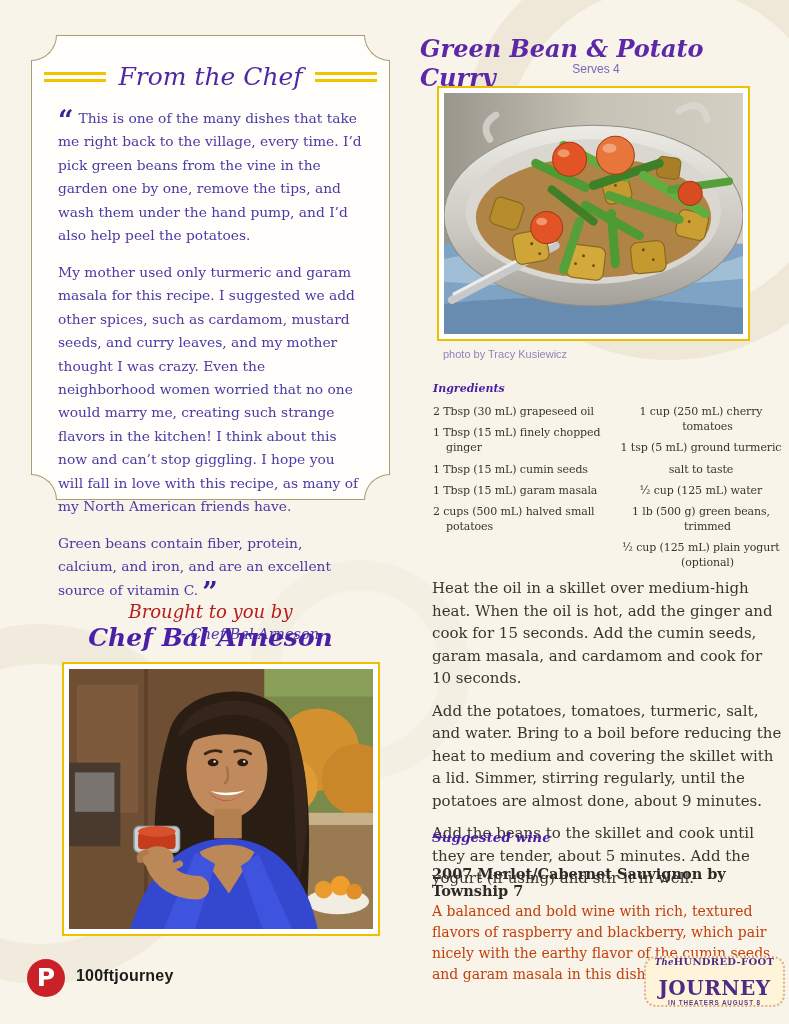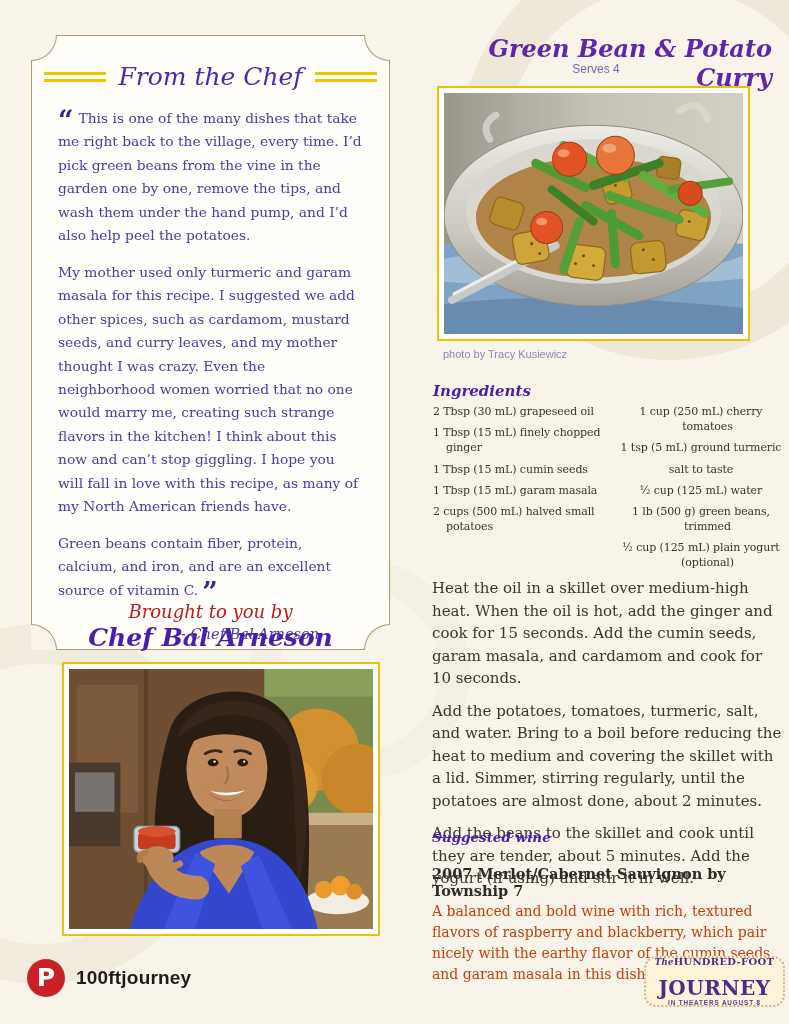"Green Bean & Potato Curry" .recipe-title { text-align: right -> left }
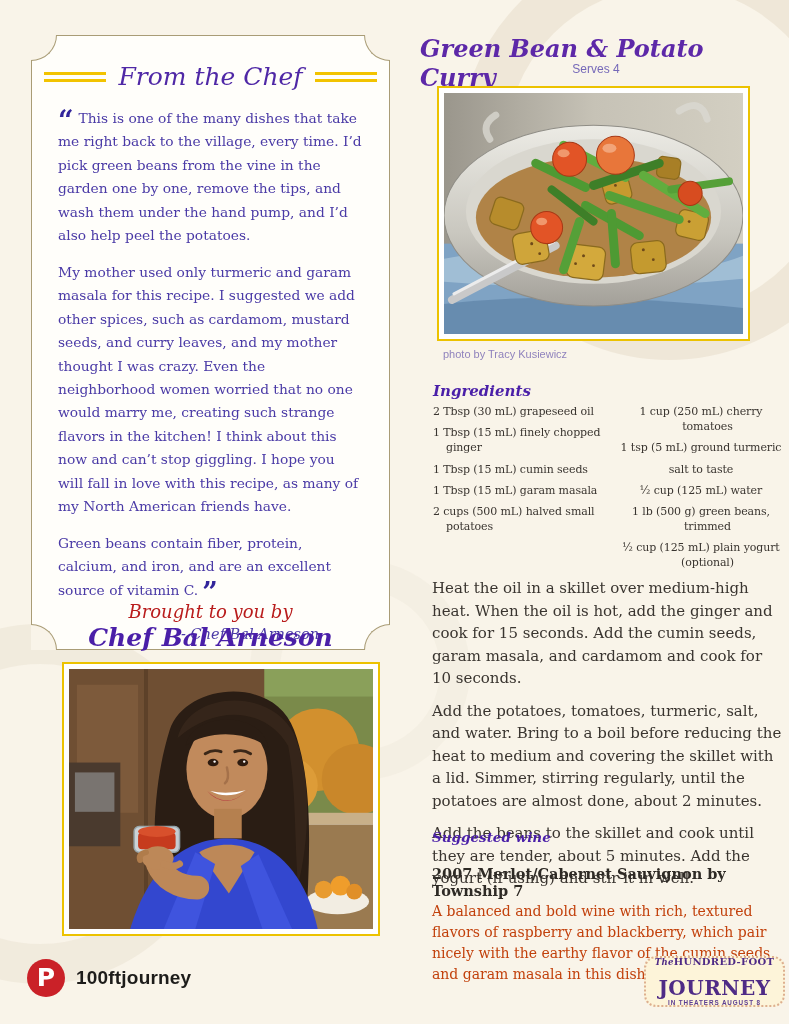"From the Chef" .chef-box { height: 615px -> 465px }
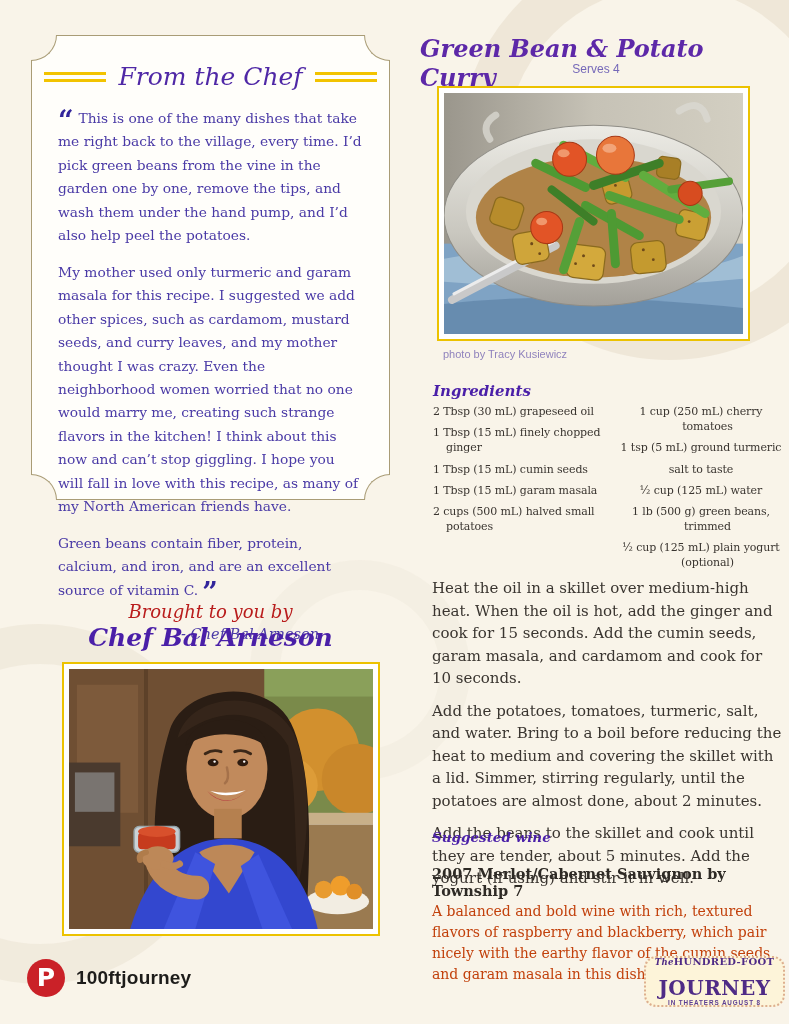"Ingredients" .ing-head { font-size: 15px -> 11px }
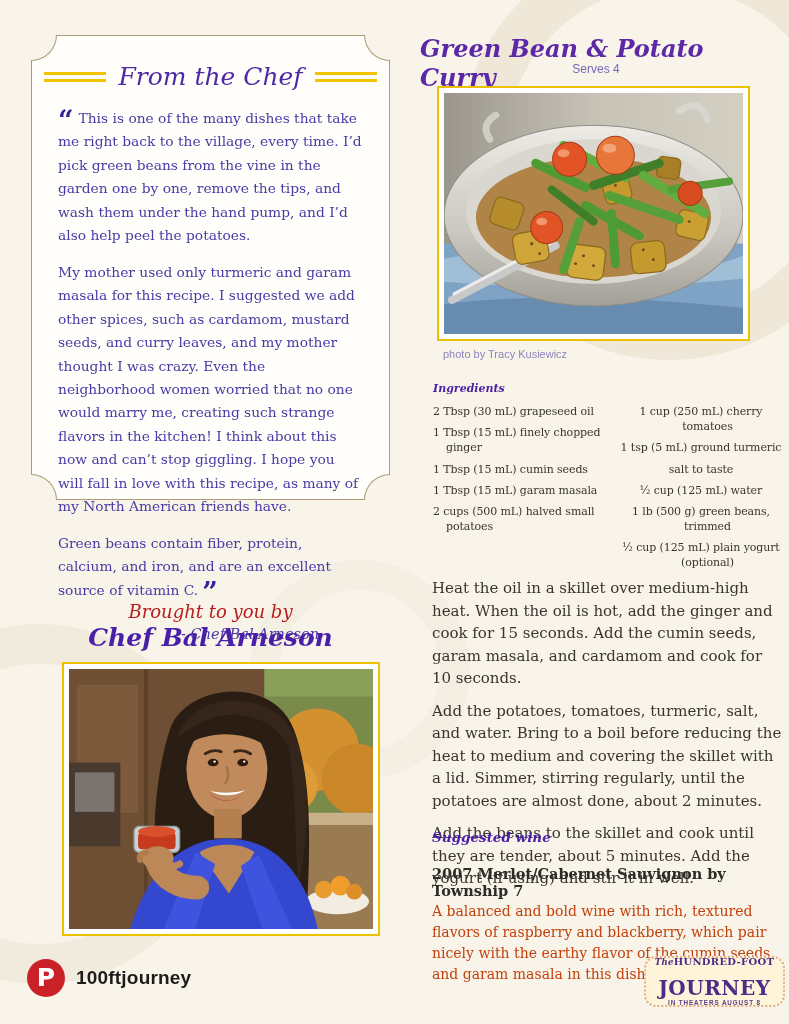"Add the potatoes, tomatoes, turmeric," p { text: 2 -> 9 }
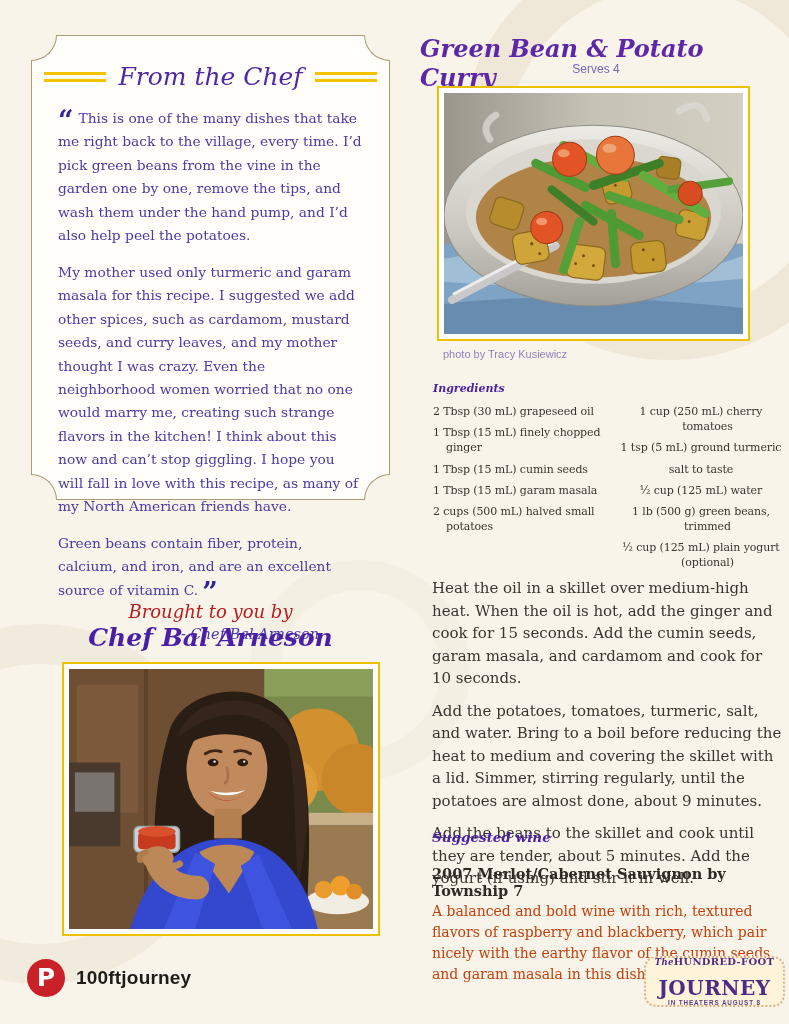"100ftjourney" .handle { font-size: 19px -> 16px }
